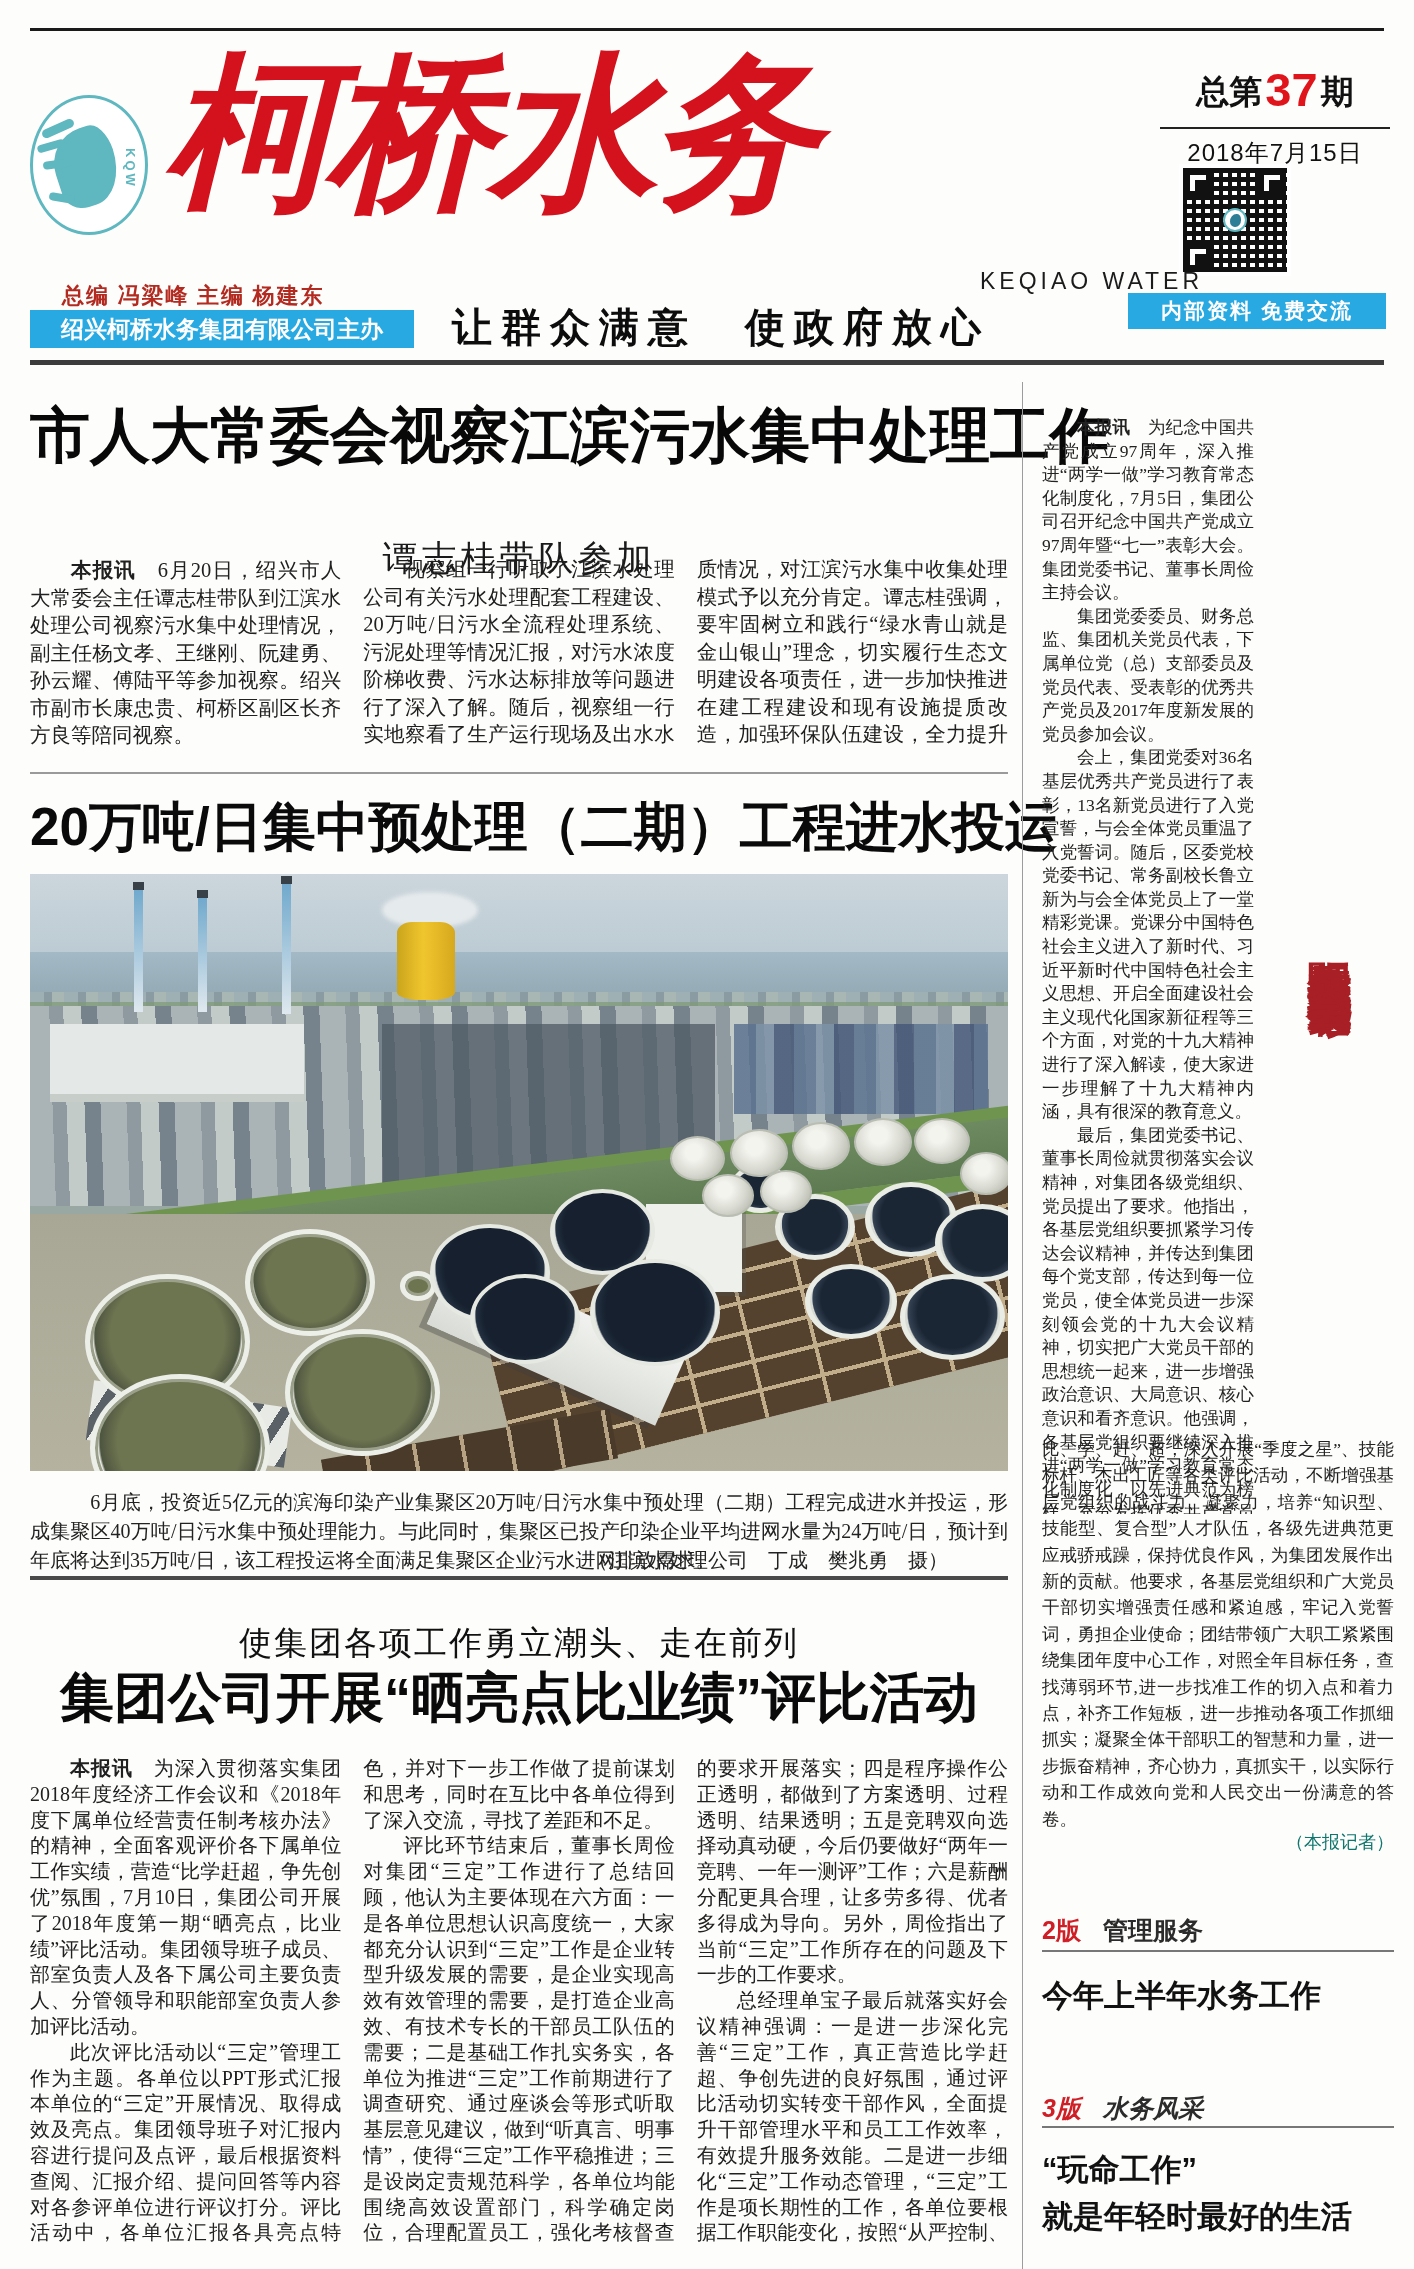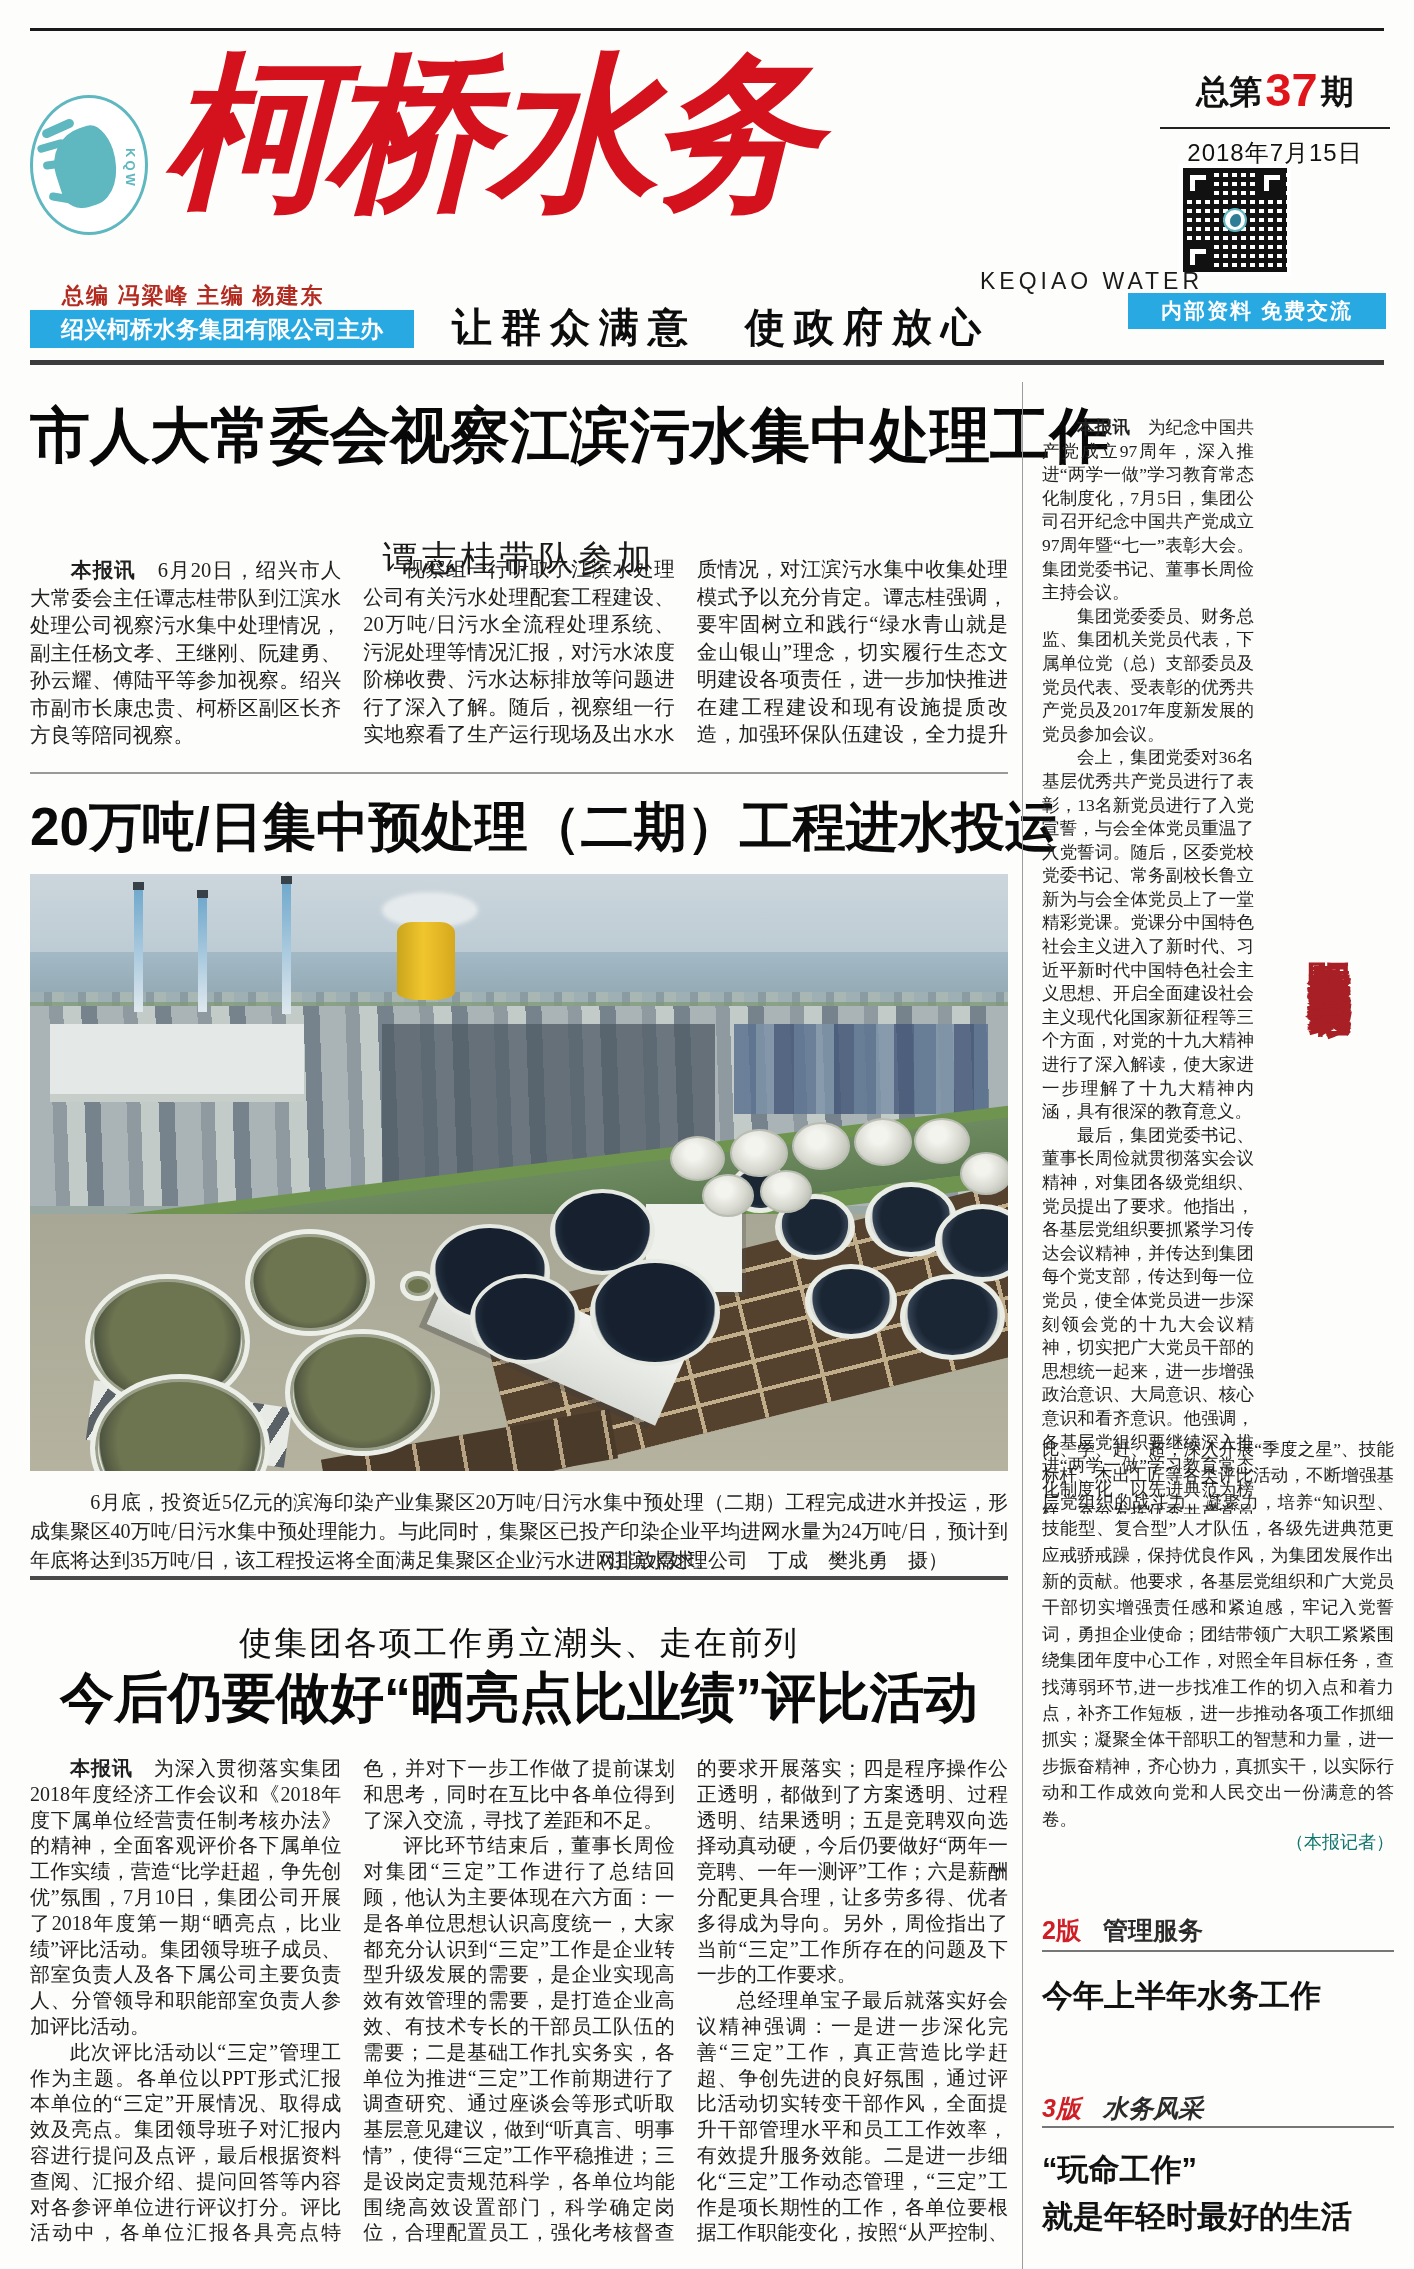"今后仍要做好“晒亮点比业绩”评比活动" div.abs { text: 今后仍要做好 -> 集团公司开展 }
